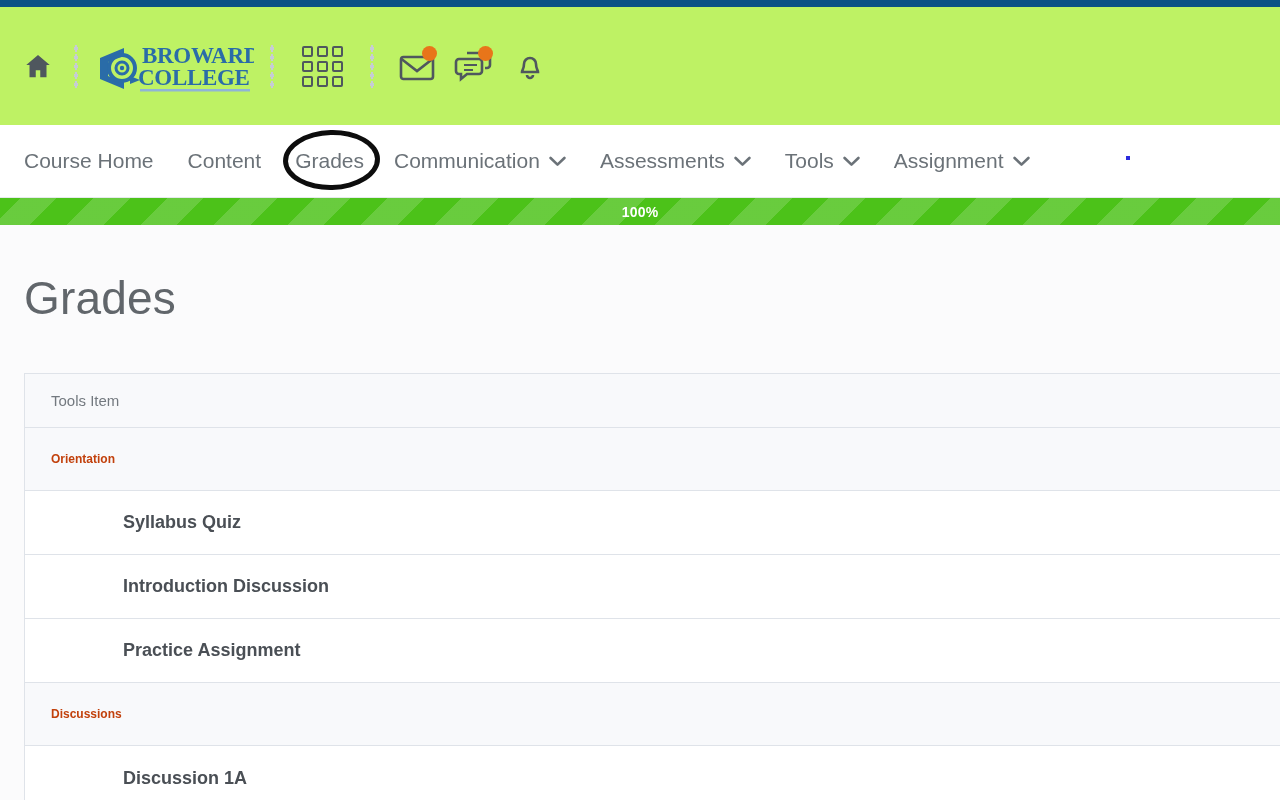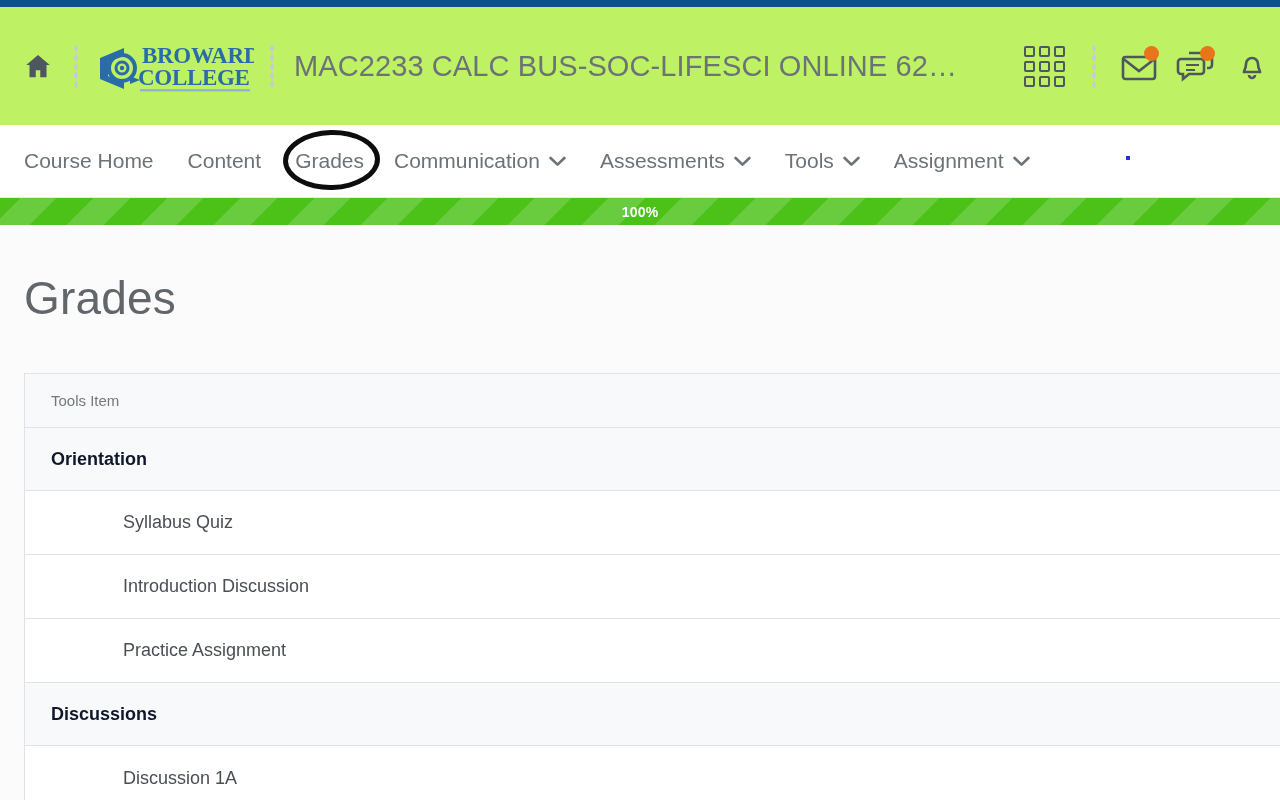"MAC2233 CALC BUS-SOC-LIFESCI ONLINE 62…" div.course-title { html: <div>MAC2233 CALC BUS-SOC-LIFESCI ONLINE 62…</div> -> none }
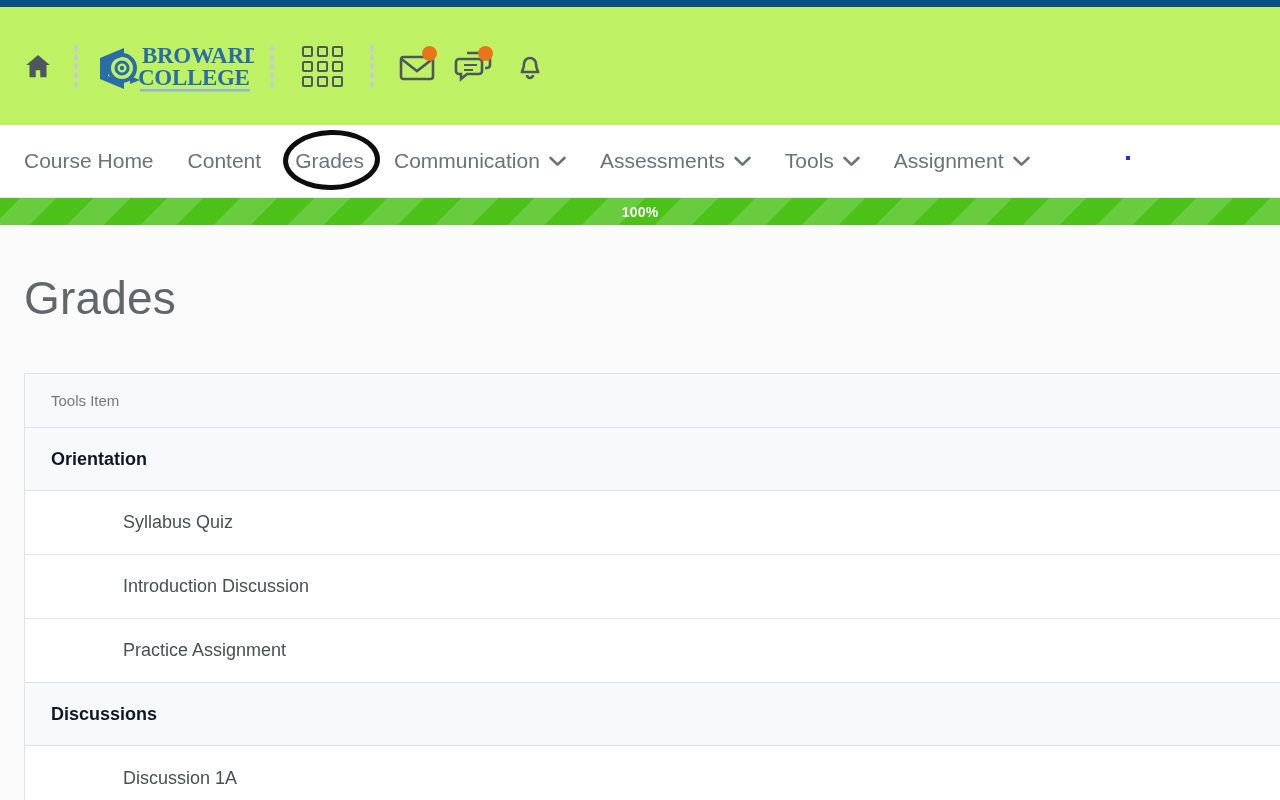"Orientation" .cell-category { color: #0f172a -> #c2410c; font-size: 18px -> 12px }
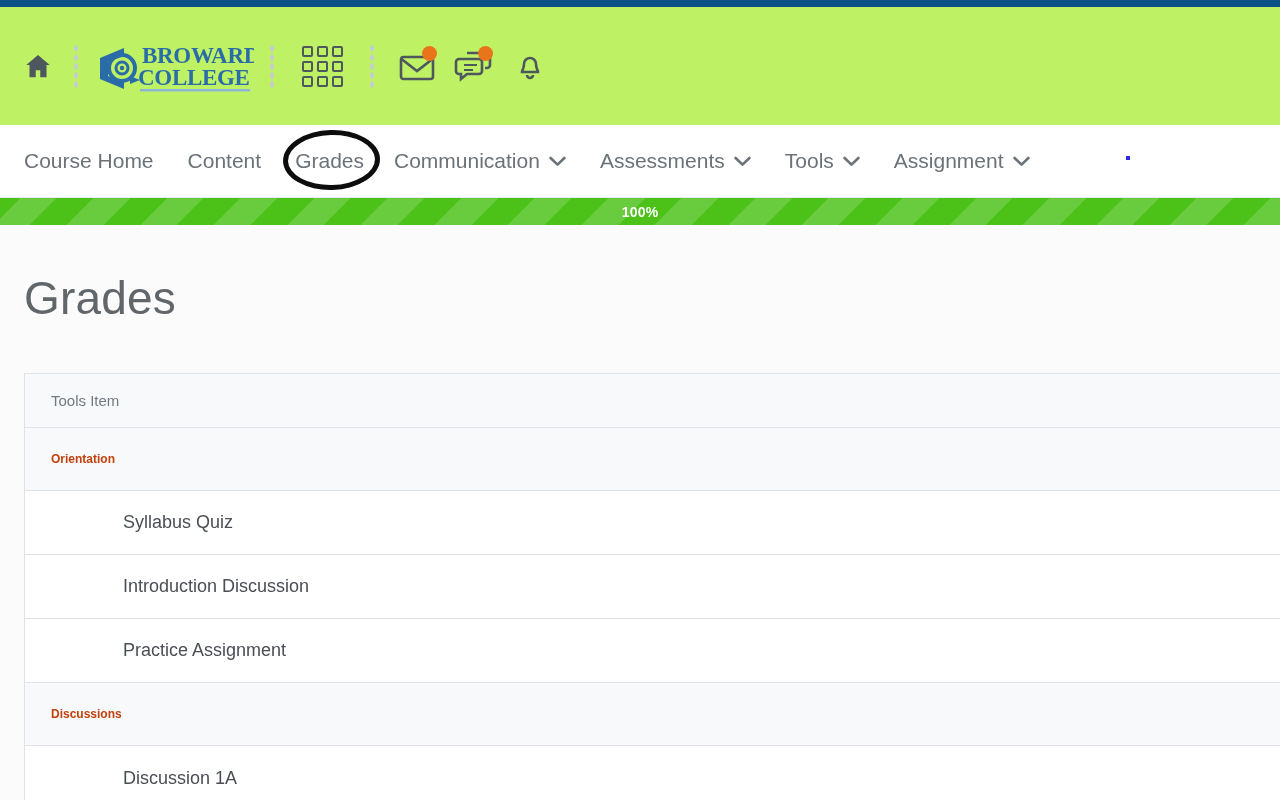"Syllabus Quiz" .cell-item { font-weight: normal -> bold }
